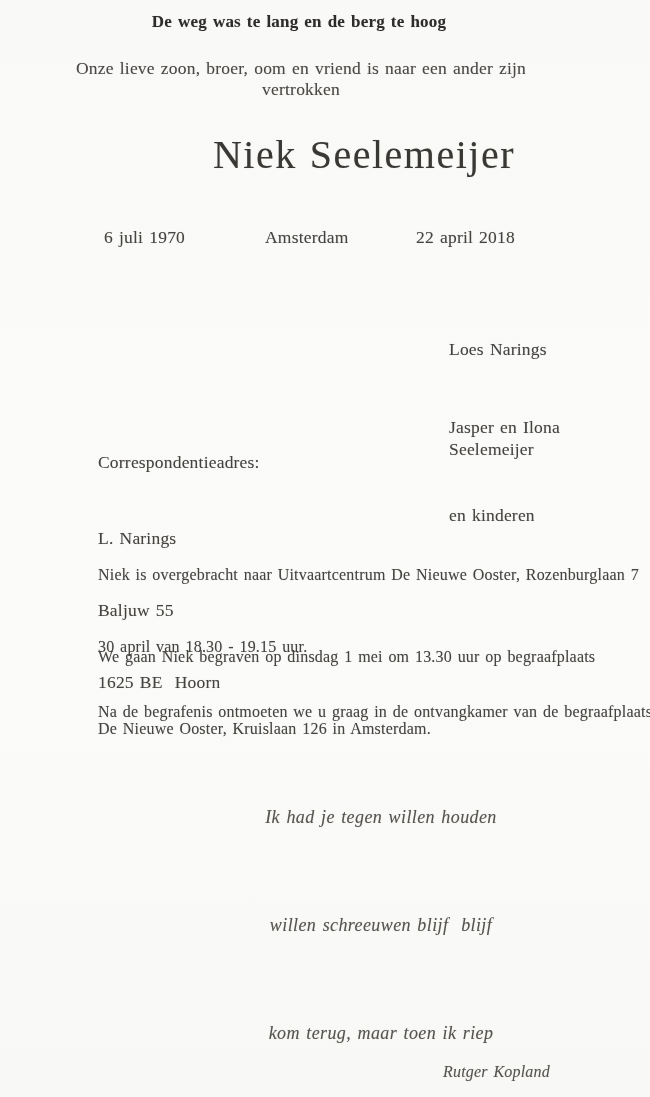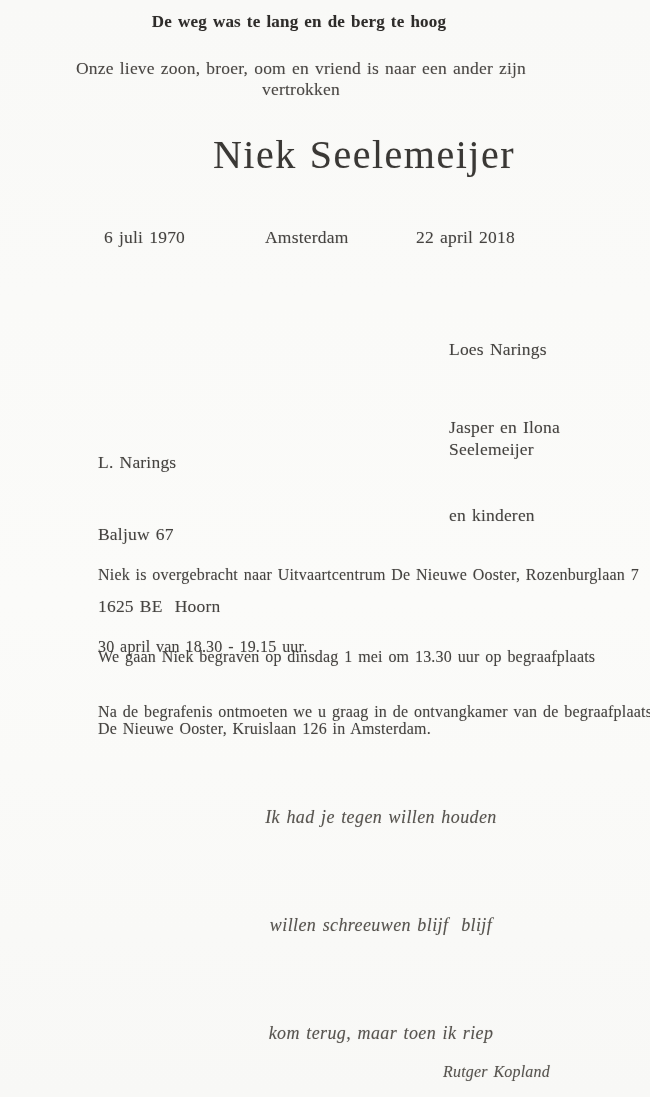"Correspondentieadres:" div.label { html: none -> <div>Correspondentieadres:</div> }
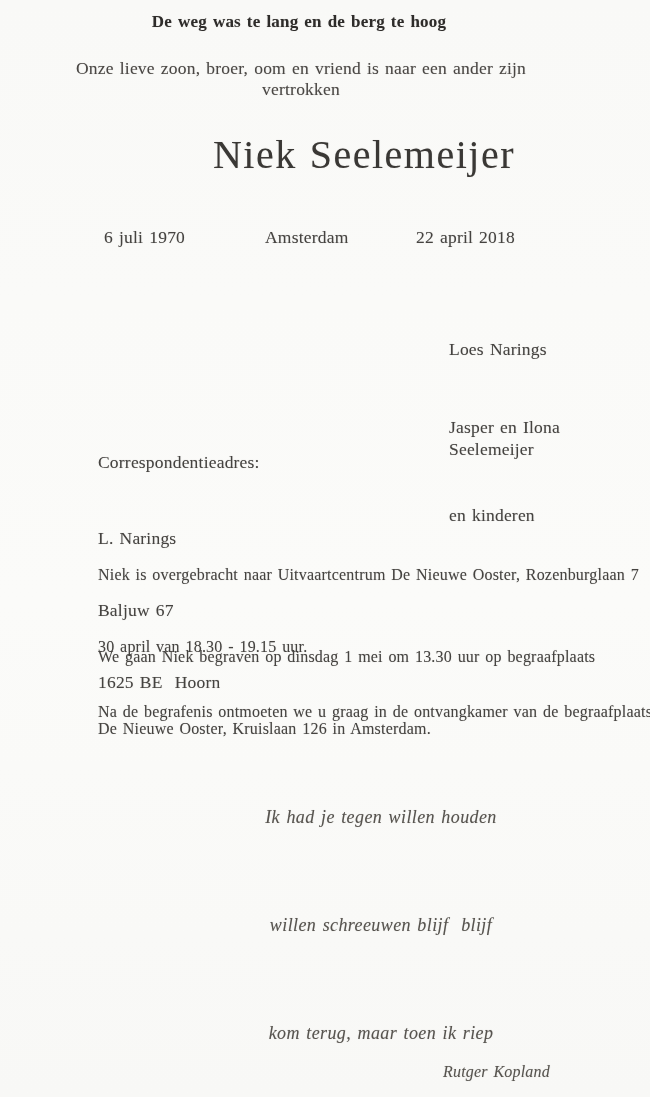"Baljuw 67" div.addr-line { text: 67 -> 55 }
